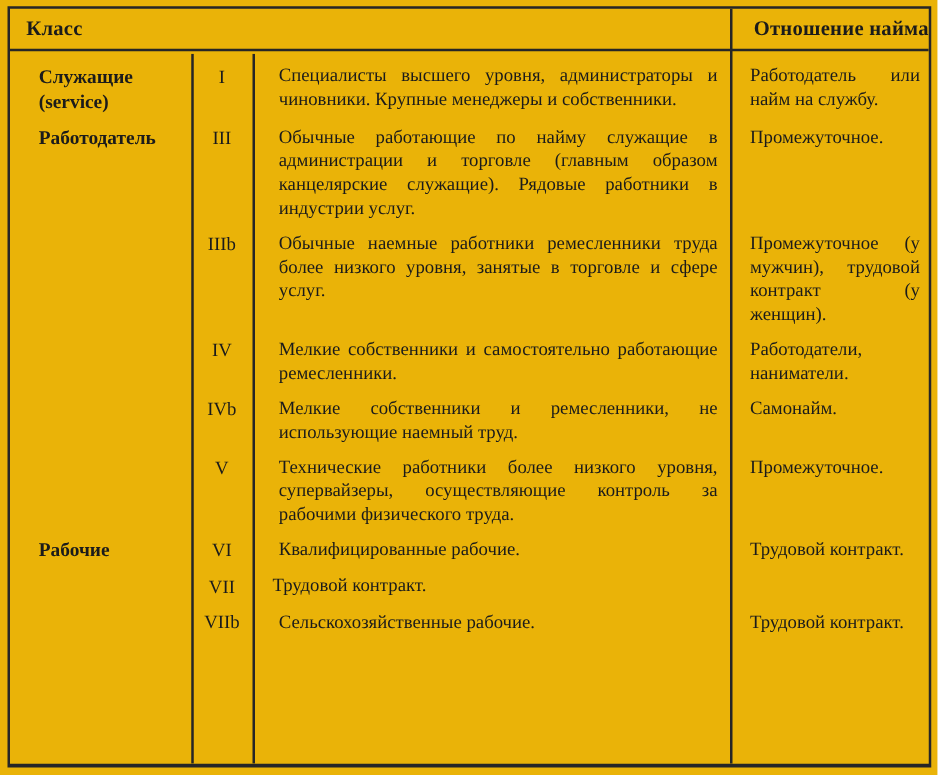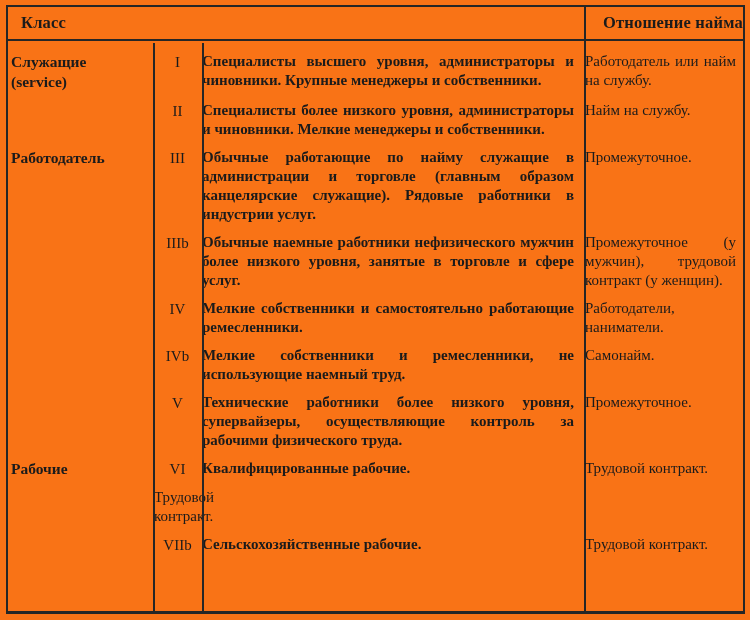"Класс" .page { background: #f97316 -> #eab308 }
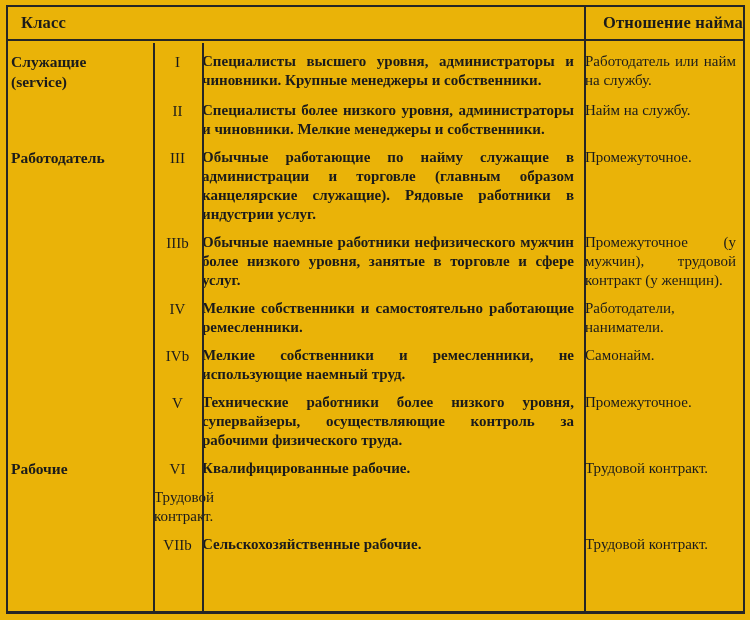"Служащие" .cell.group { padding-left: 3px -> 23px }
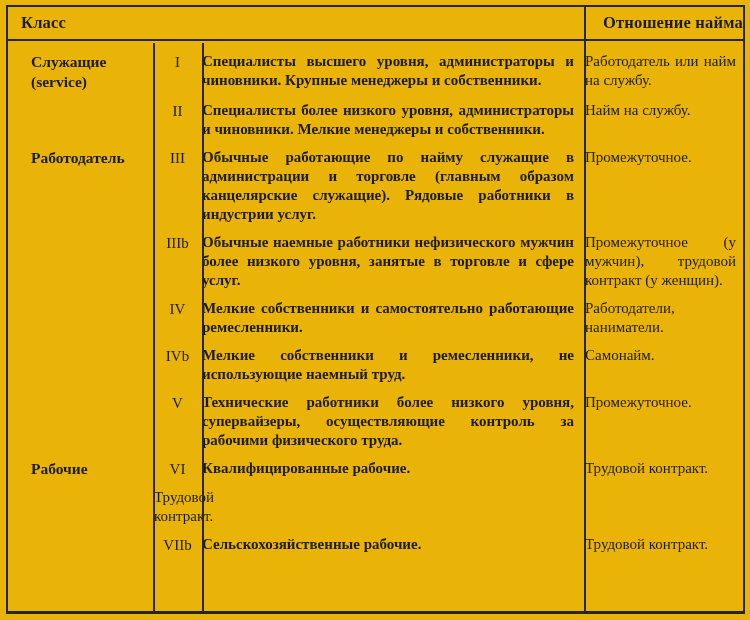"Специалисты высшего уровня," .cell.desc { font-weight: bold -> none; padding: 0 10px 0 0 -> 0 10px 0 21px }
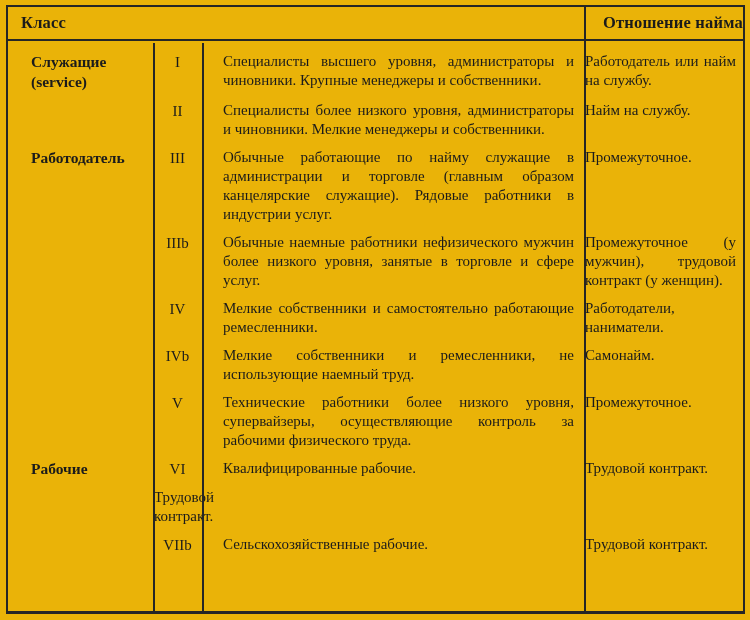"Работодатель или найм на службу." .cell.emp { padding: 0 7px 0 1px -> 0 7px 0 16px }
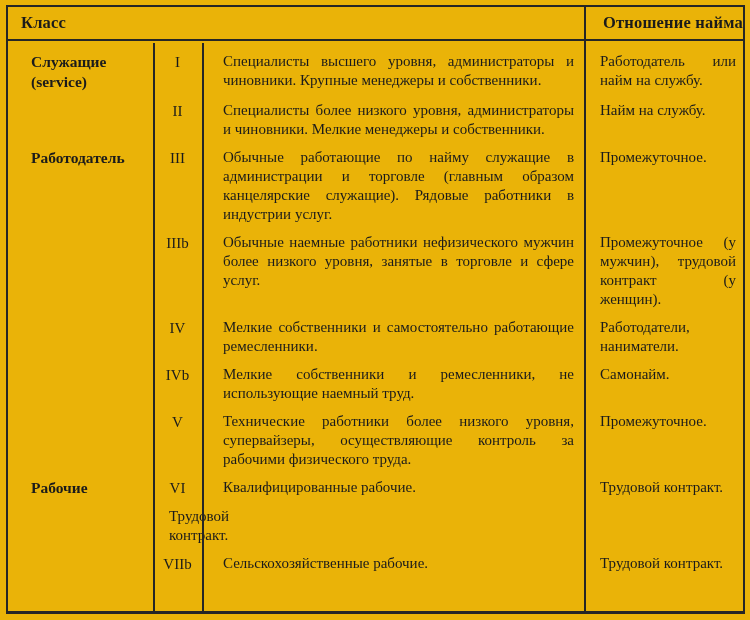"II" div.row { html: <div> <div></div> <div>II</div> <div>Специалисты более низкого уровня, администраторы и чиновники. Мелкие менеджеры и собственники.</div> <div>Найм на службу.</div> </div> -> none }
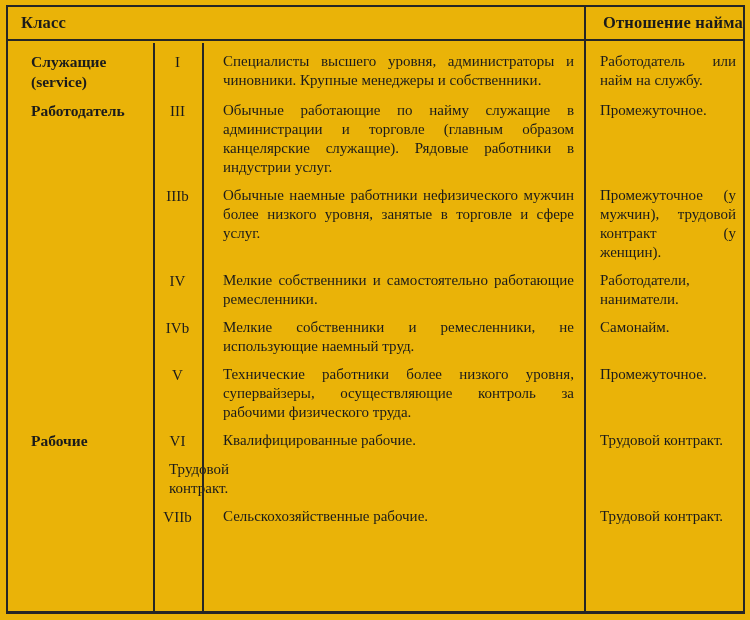"Обычные наемные работники нефизического" div.cell { text: нефизического мужчин -> ремесленники труда }
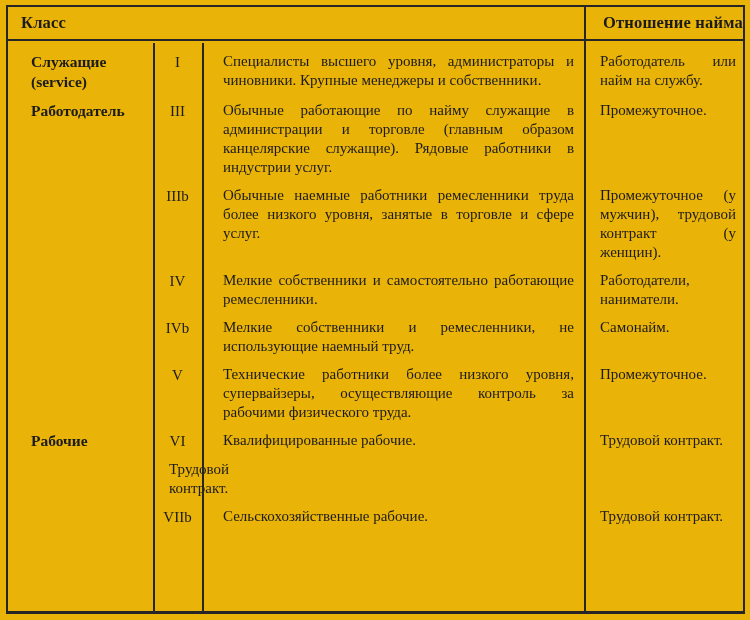"VII" div.cell { html: none -> <div>VII</div> }
